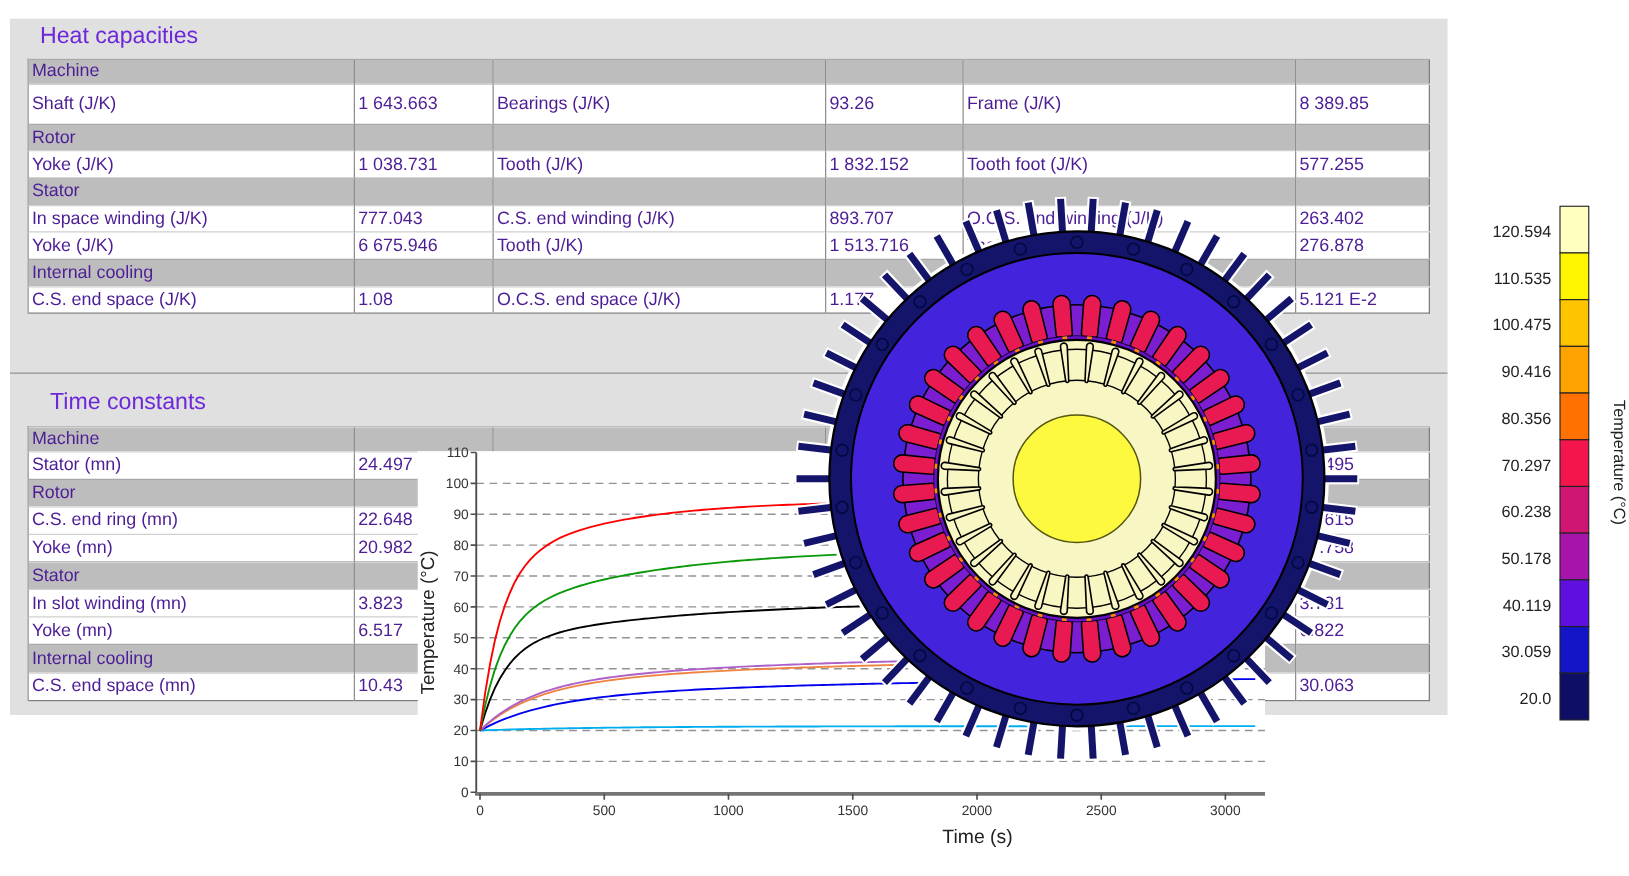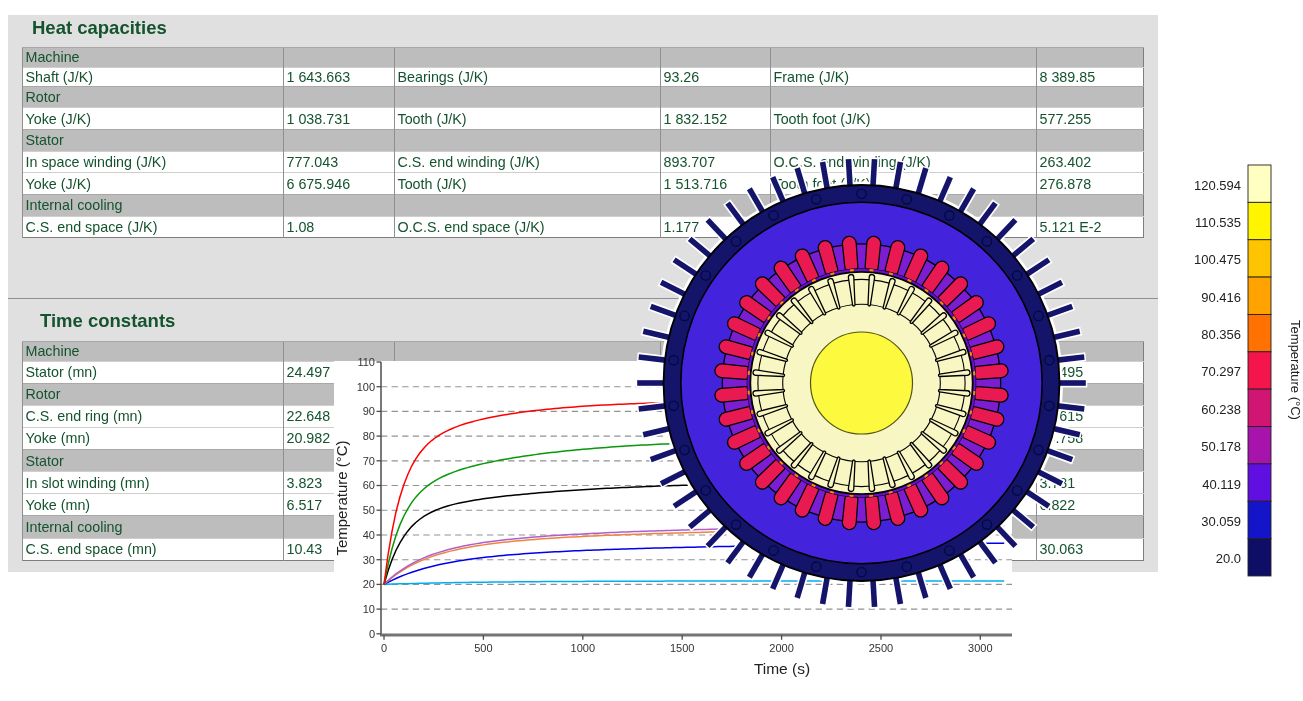"Heat capacities" .h1 { color: #14532d -> #6d28d9; font-weight: bold -> normal }
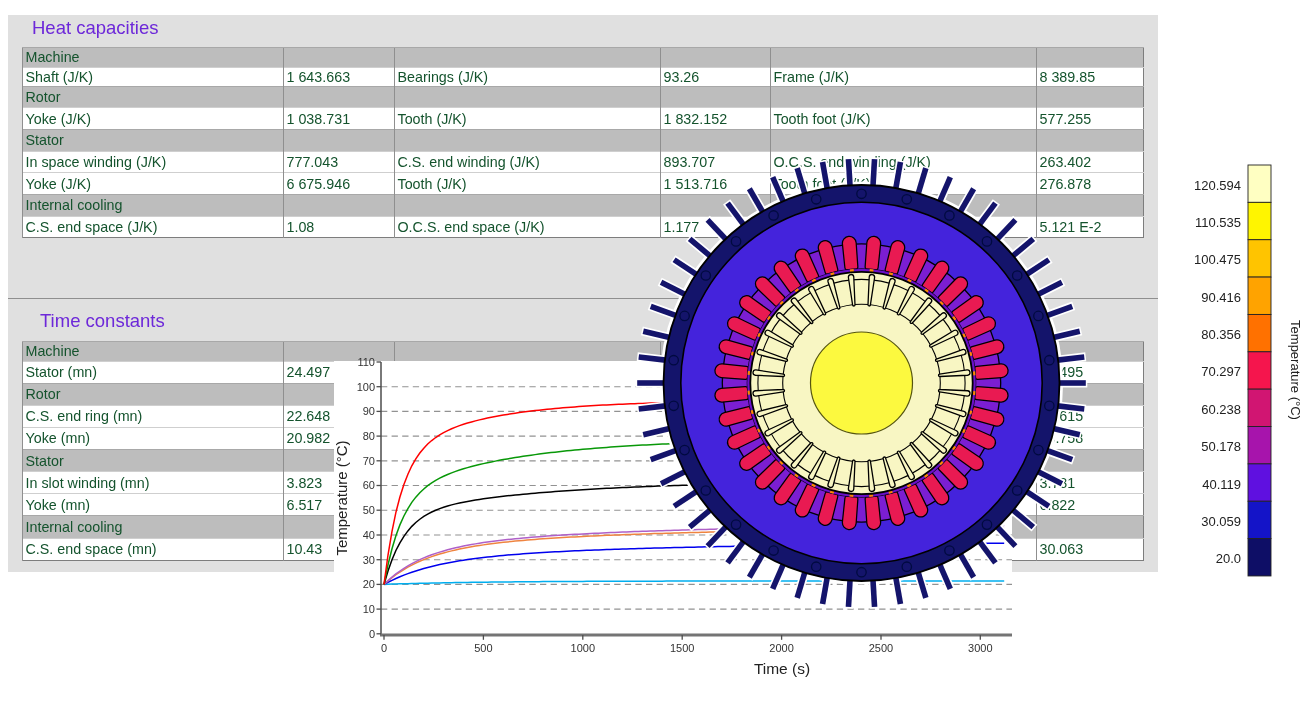"Machine" .t { color: #14532d -> #4c1d95 }
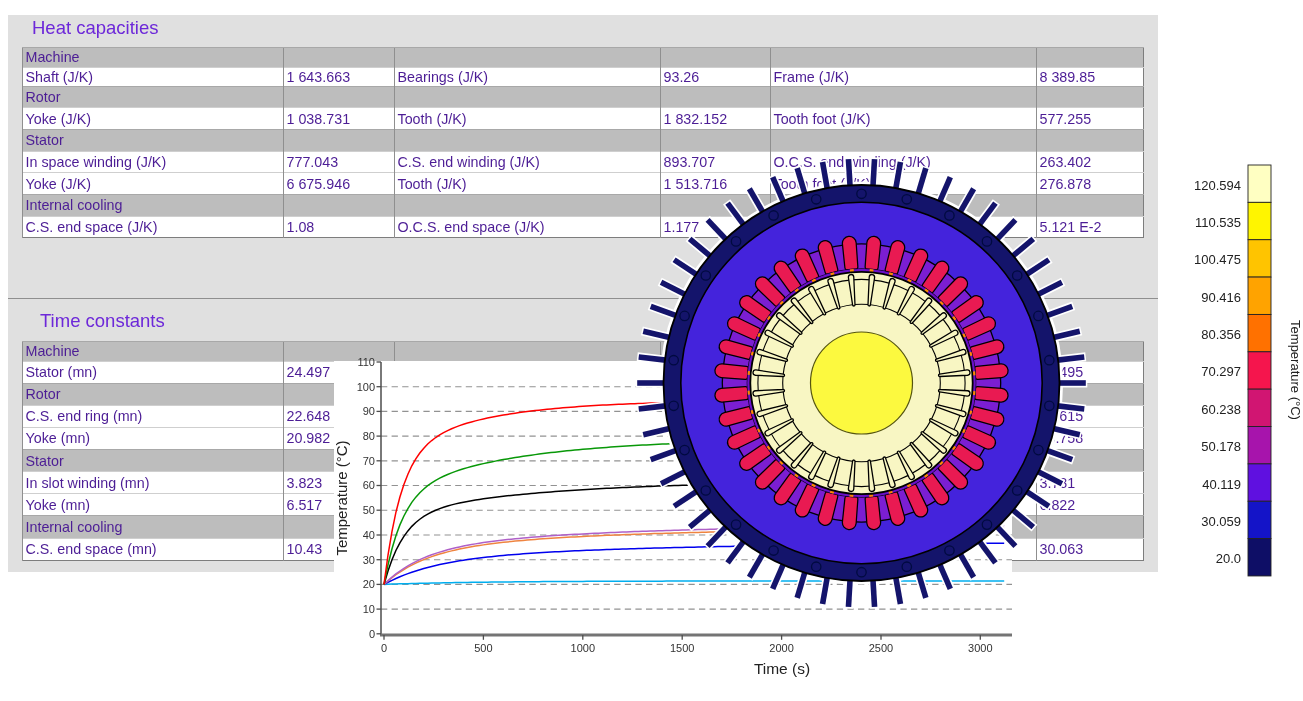"Shaft (J/K)" tr { height: 19px -> 32px }
